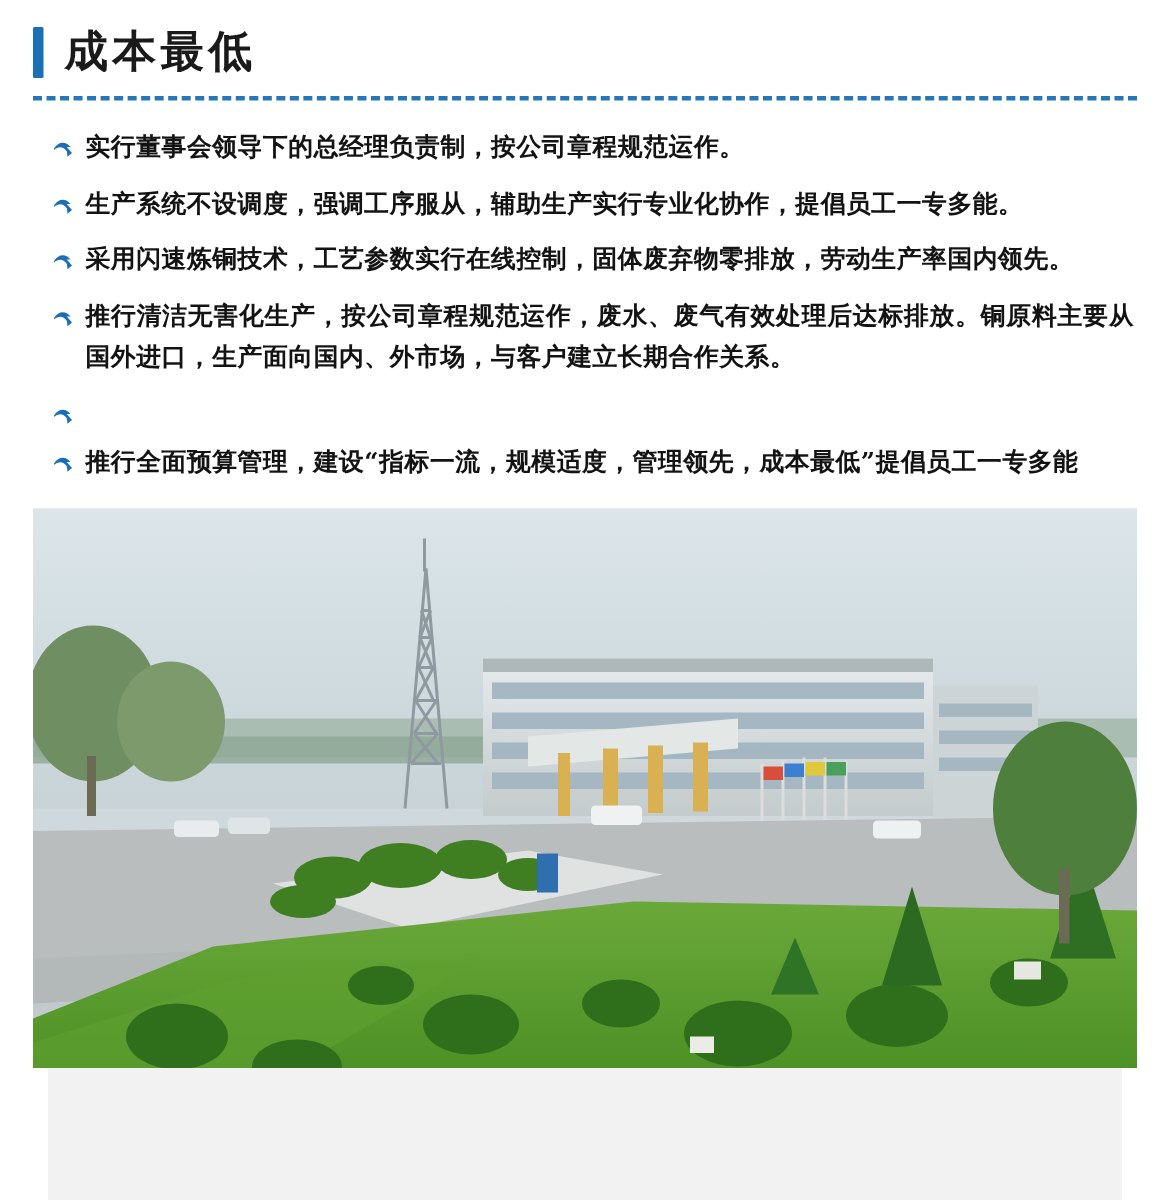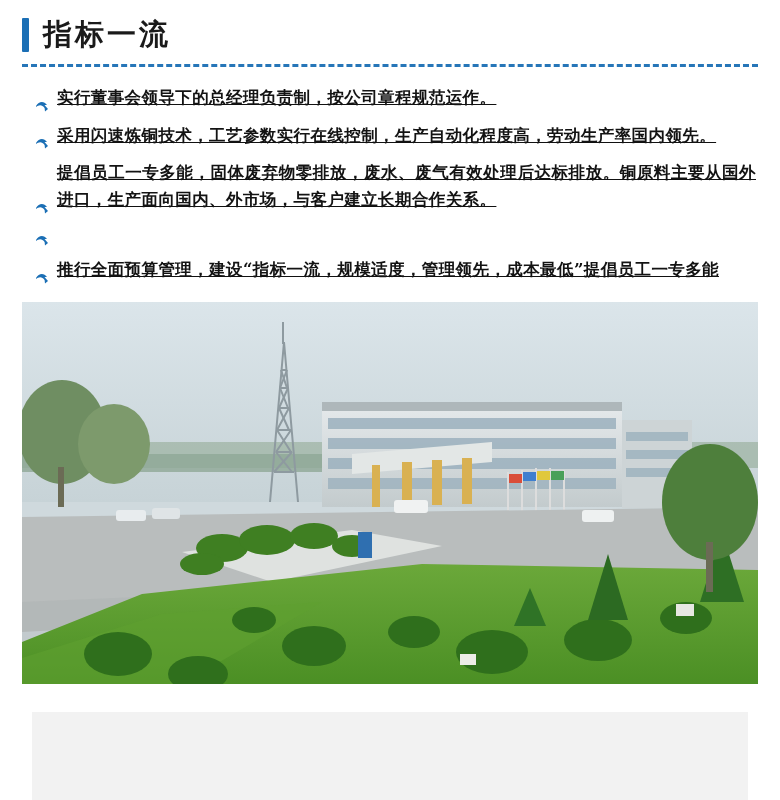"指标一流" div.header-title { text: 指标一流 -> 成本最低 }
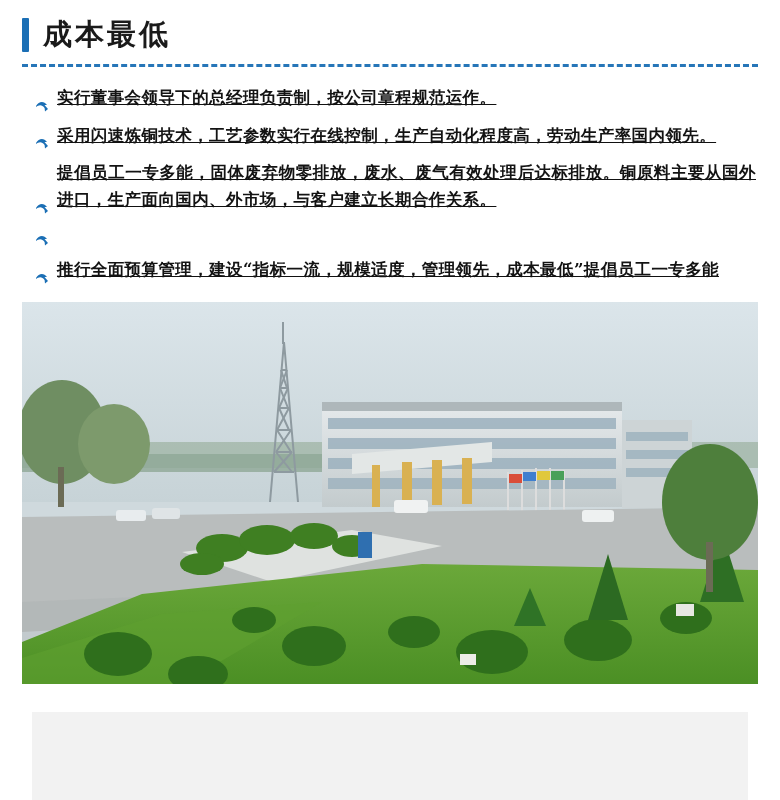"实行董事会领导下的总经理负责制，按公司章程规范运作。" .feature-item { align-items: flex-end -> flex-start; text-decoration: underline -> none }
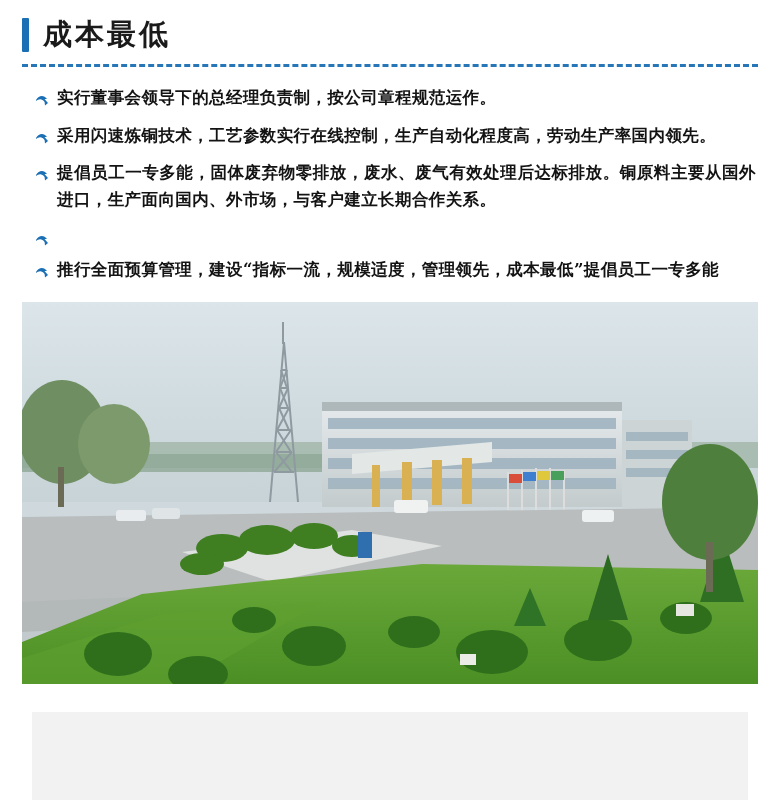"生产系统不设调度，强调工序服从，辅助生产实行专业化协作，提倡员工一专多能。" li.feature-item { html: none -> <li> <span> <svg> <path></path> </svg> </span> <span>生产系统不设调度，强调工序服从，辅助生产实行专业化协作，提倡员工一专多能。</span> </li> }
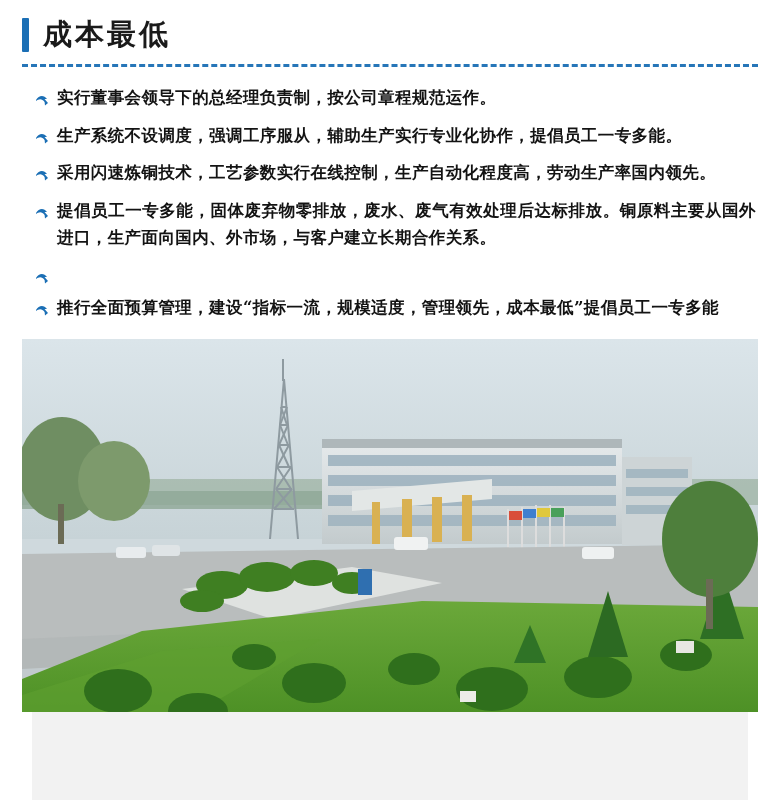"采用闪速炼铜技术，工艺参数实行在线控制，生产自动化程度高，劳动生产率国内领先。" span.feature-text { text: 生产自动化程度高 -> 固体废弃物零排放 }
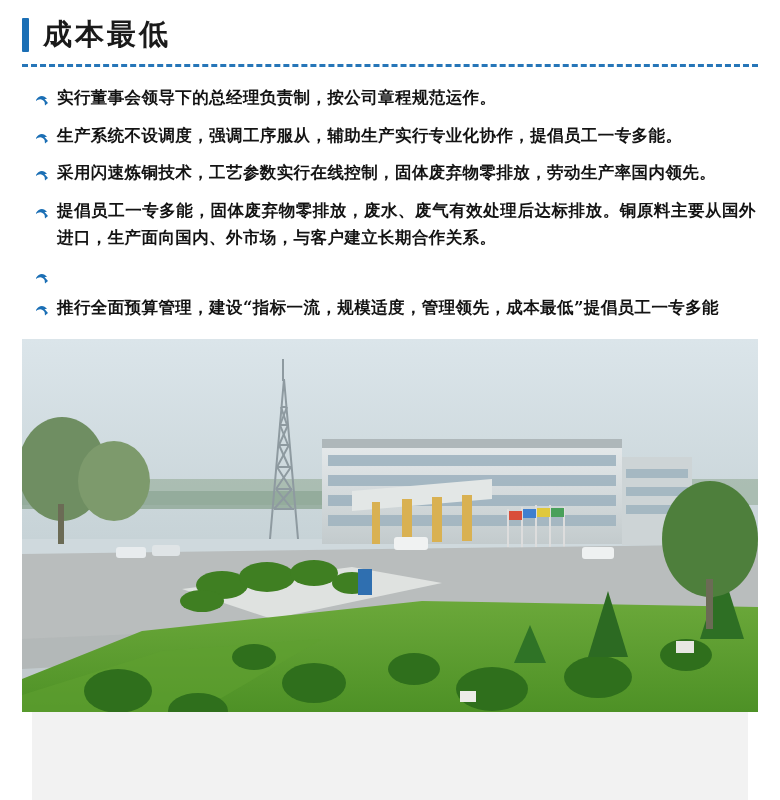"提倡员工一专多能，固体废弃物零排放，废水、废气有效处理后达标排放。铜原料主要从国" span.feature-text { text: 提倡员工一专多能，固体废弃物零排放 -> 推行清洁无害化生产，按公司章程规范运作 }
